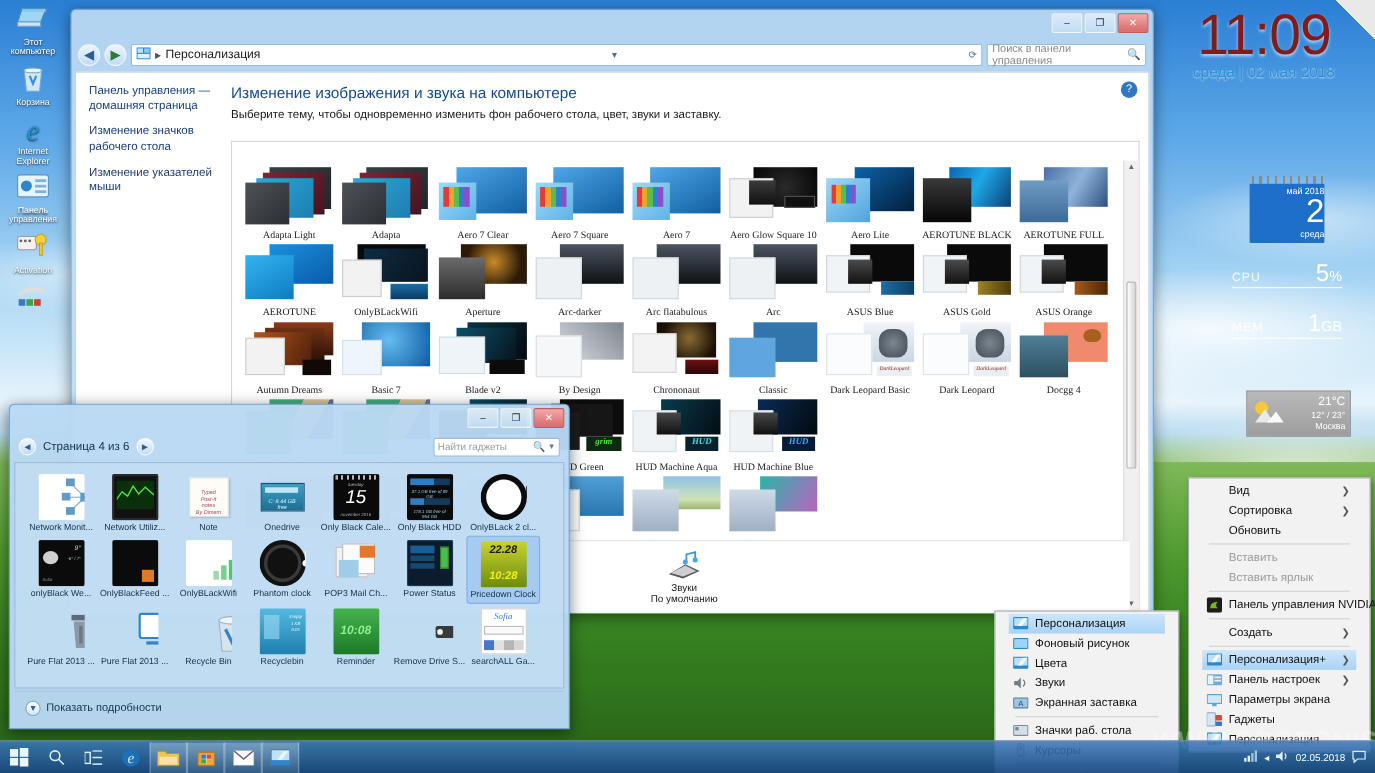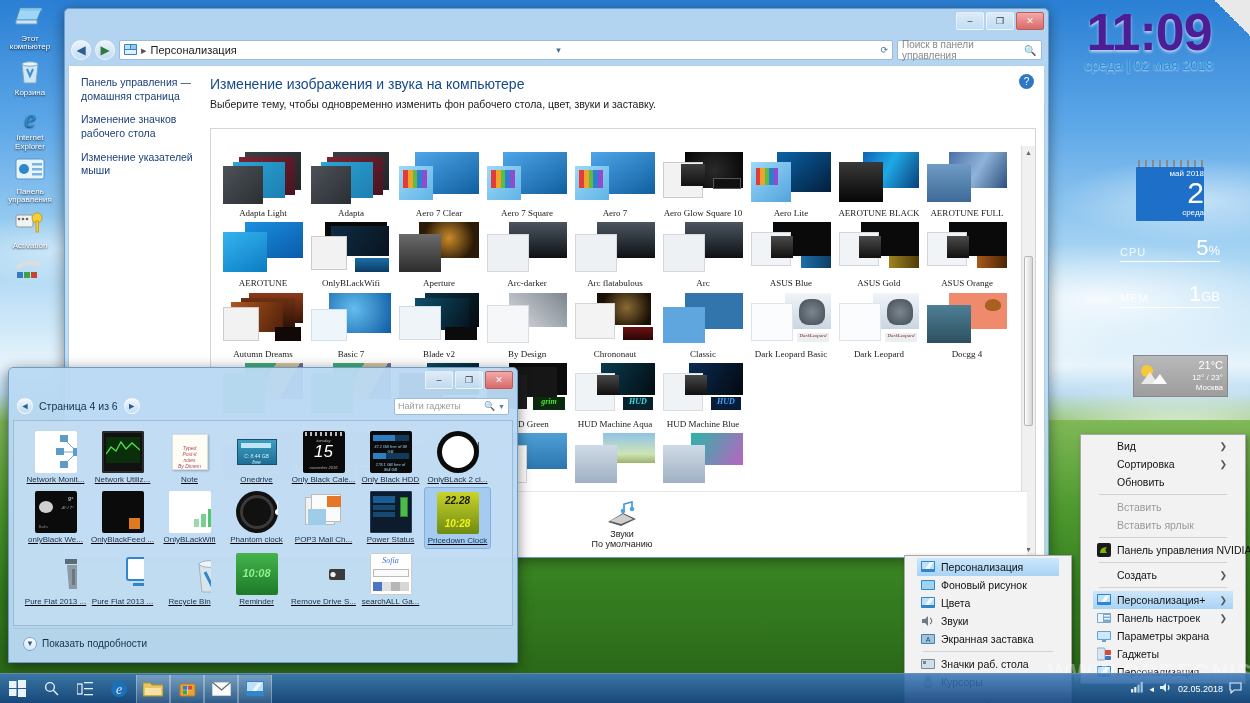"11:09" #clock-gadget .time { color: #4c1d95 -> #7f1d1d; font-weight: bold -> normal }
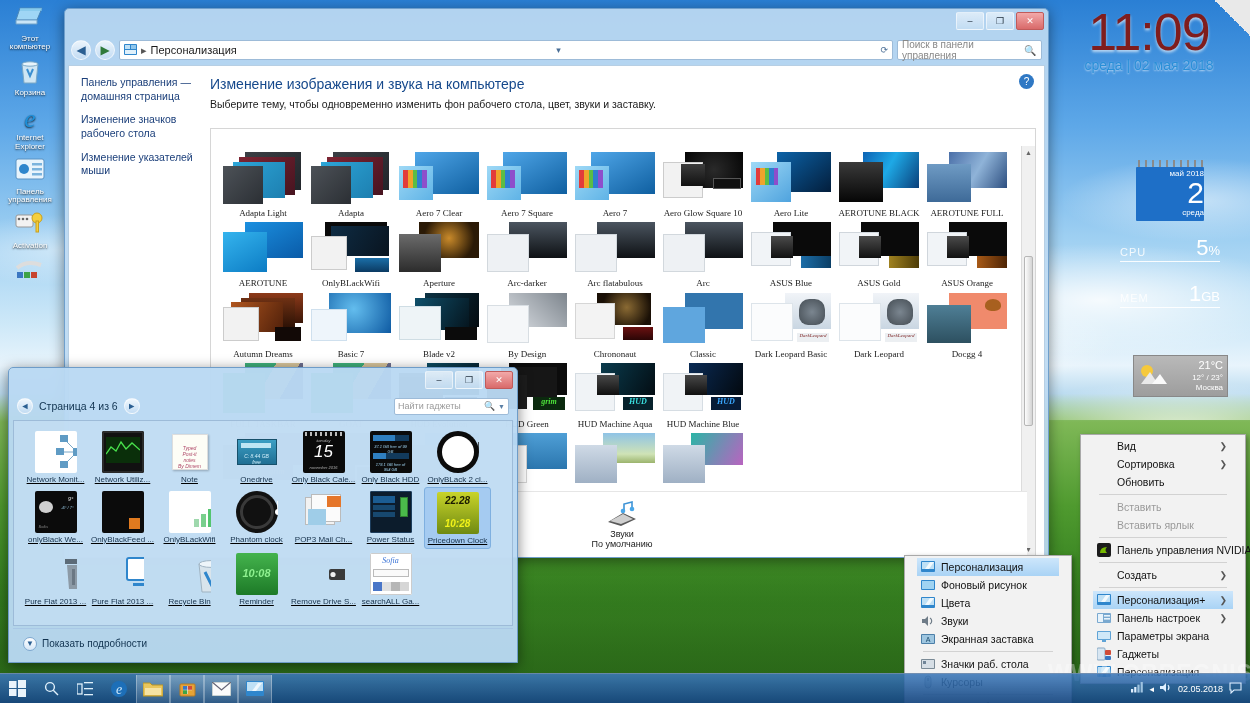"15" .gcell { text-decoration: underline -> none }
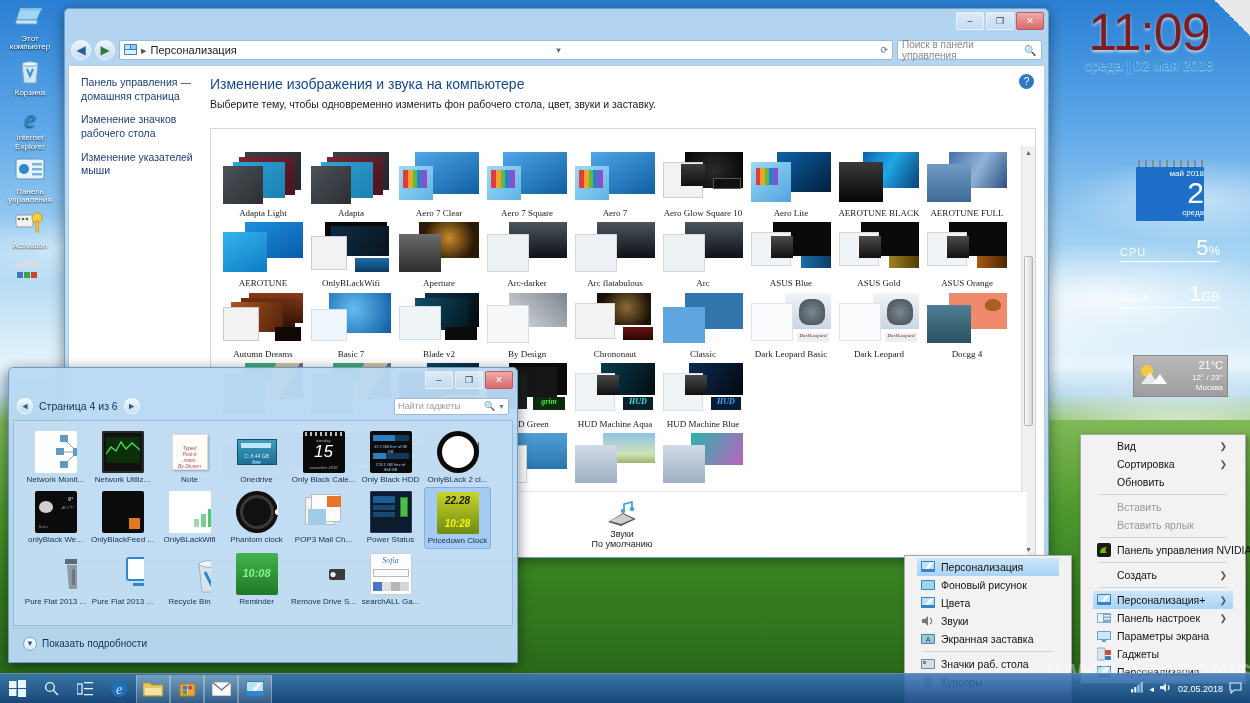"Recyclebin" div.gcell { html: none -> <div> <div> <i></i> <i></i> <i>Empty<br>1 KB<br>0.01</i> </div> <div>Recyclebin</div> </div> }
